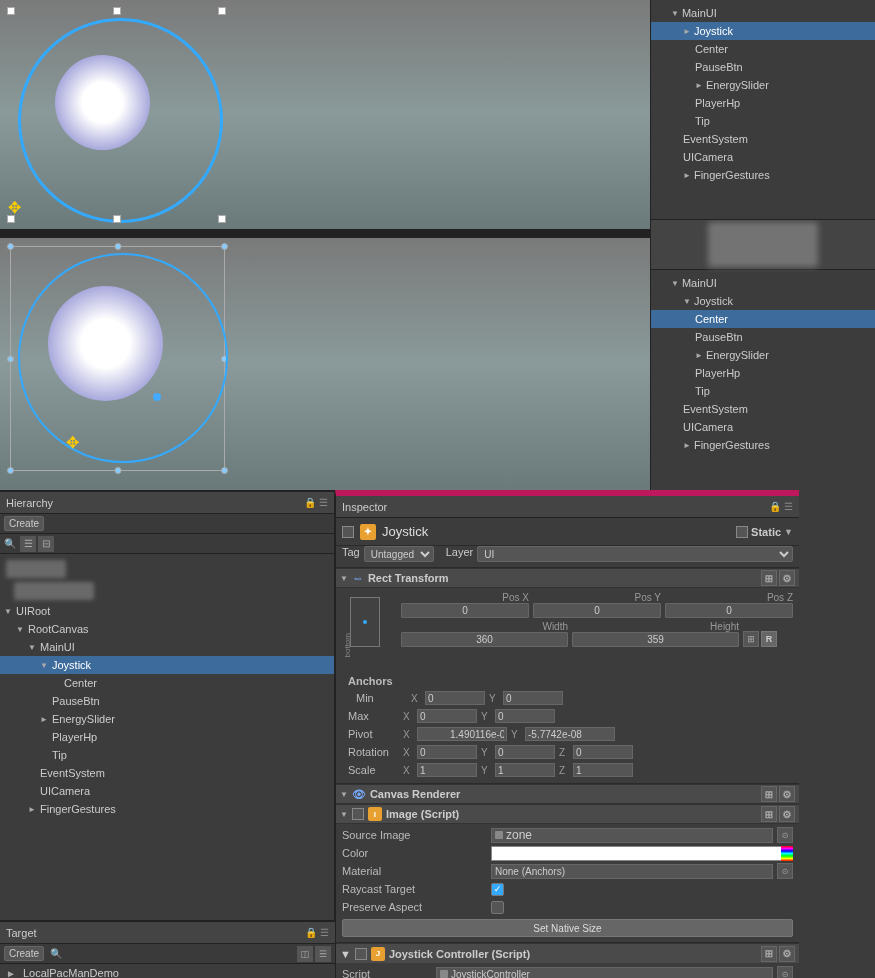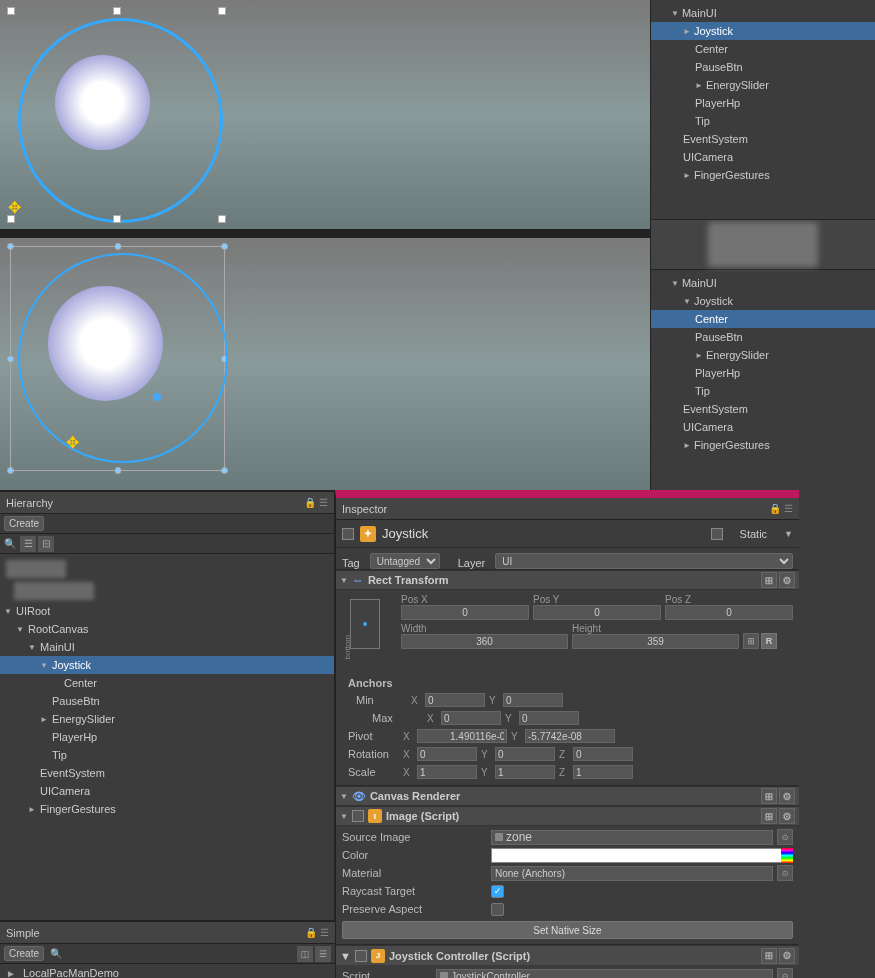"Inspector" .inspector-panel { border-top: 8px solid #be185d -> 6px solid #be185d }
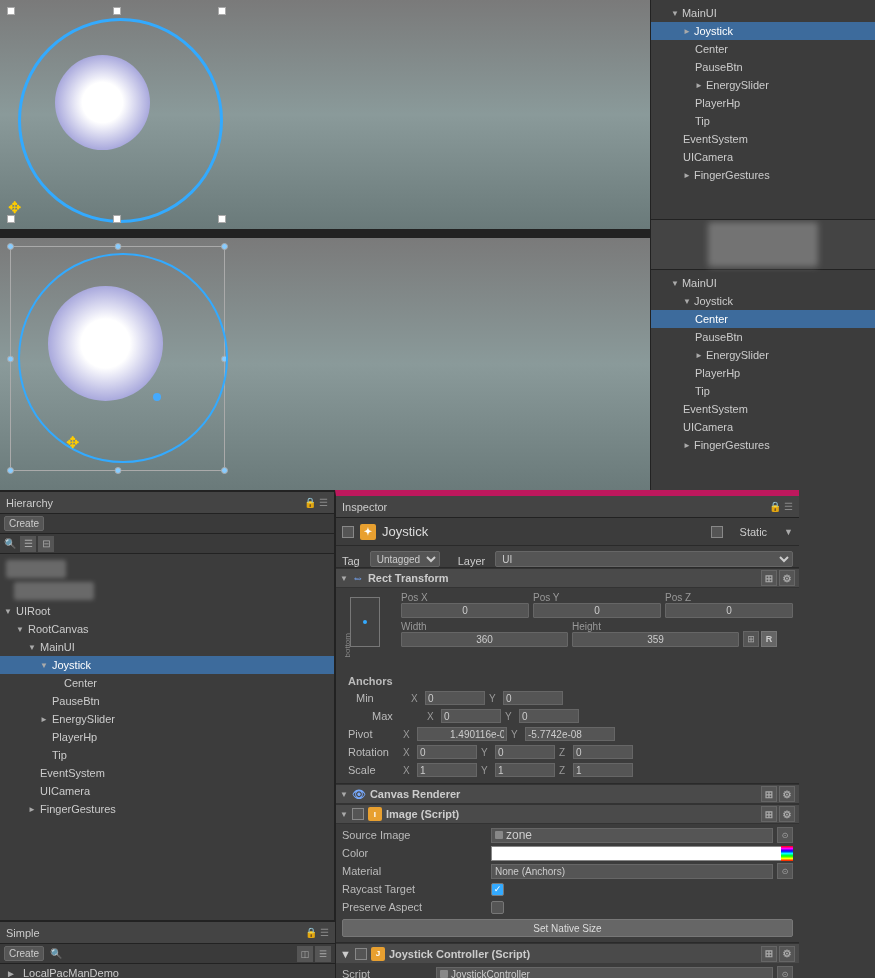"Static" .static-badge { font-weight: none -> bold; gap: 17px -> 3px }
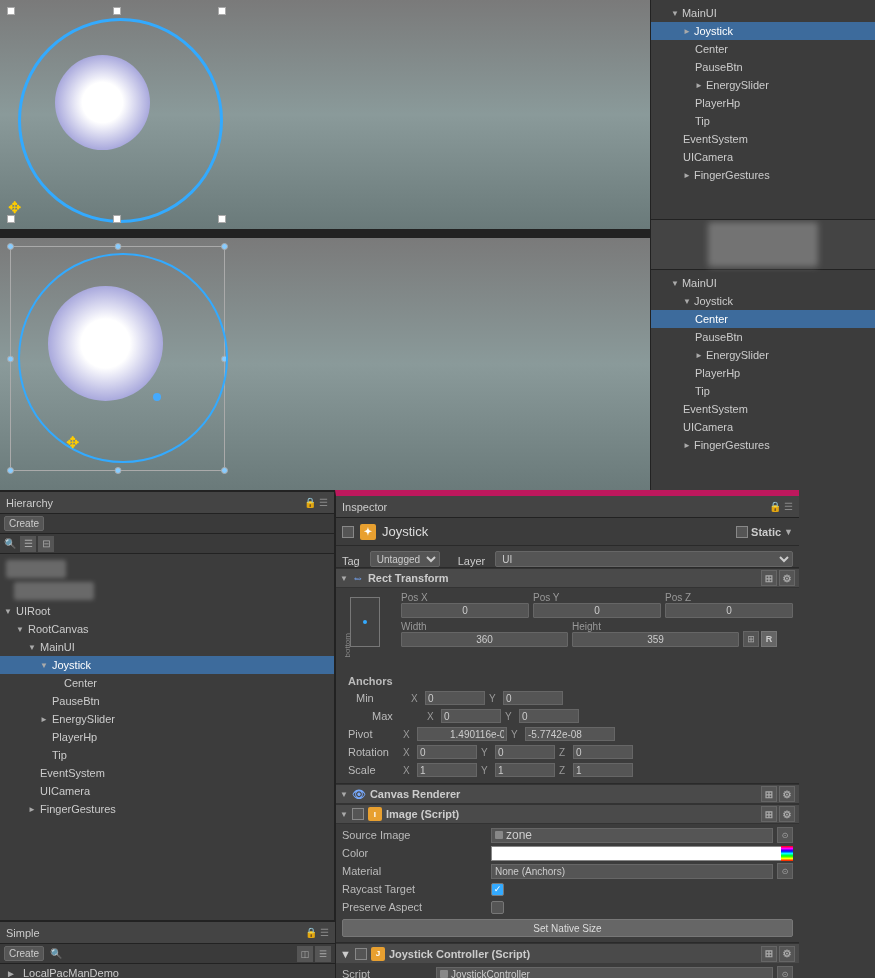"Tag" .tag-layer-row { align-items: flex-end -> flex-start; gap: 10px -> 4px }
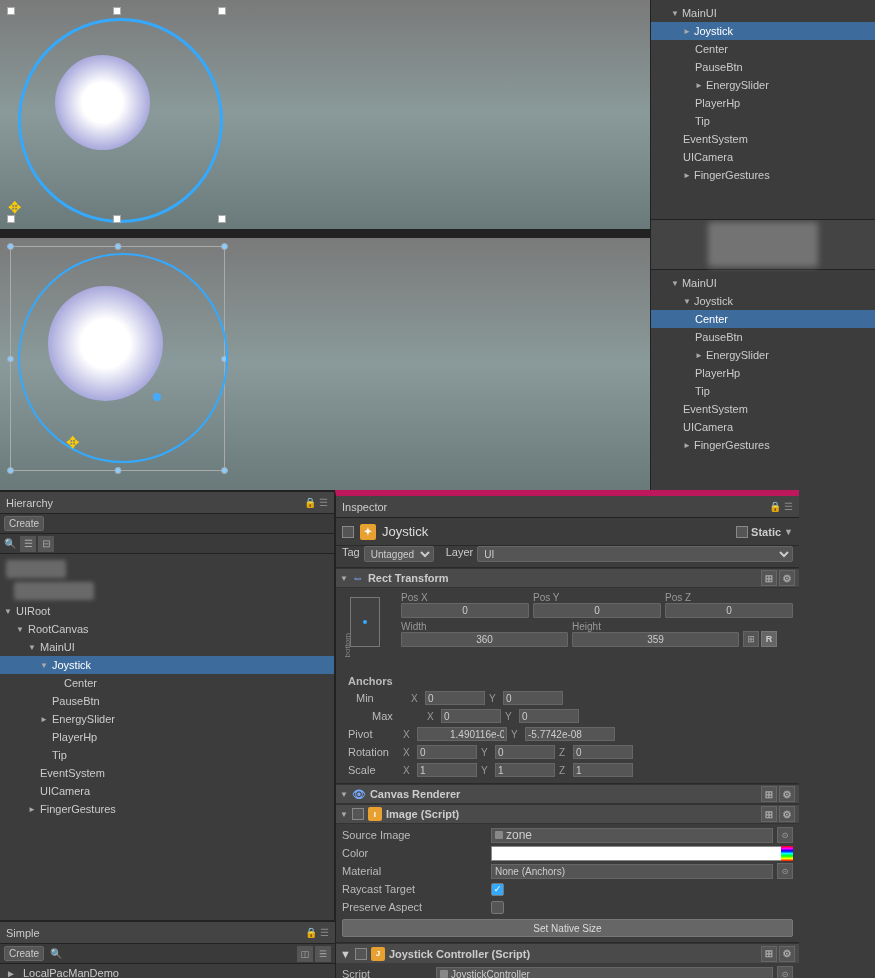"Pos X" .rect-flabel { text-align: left -> right }
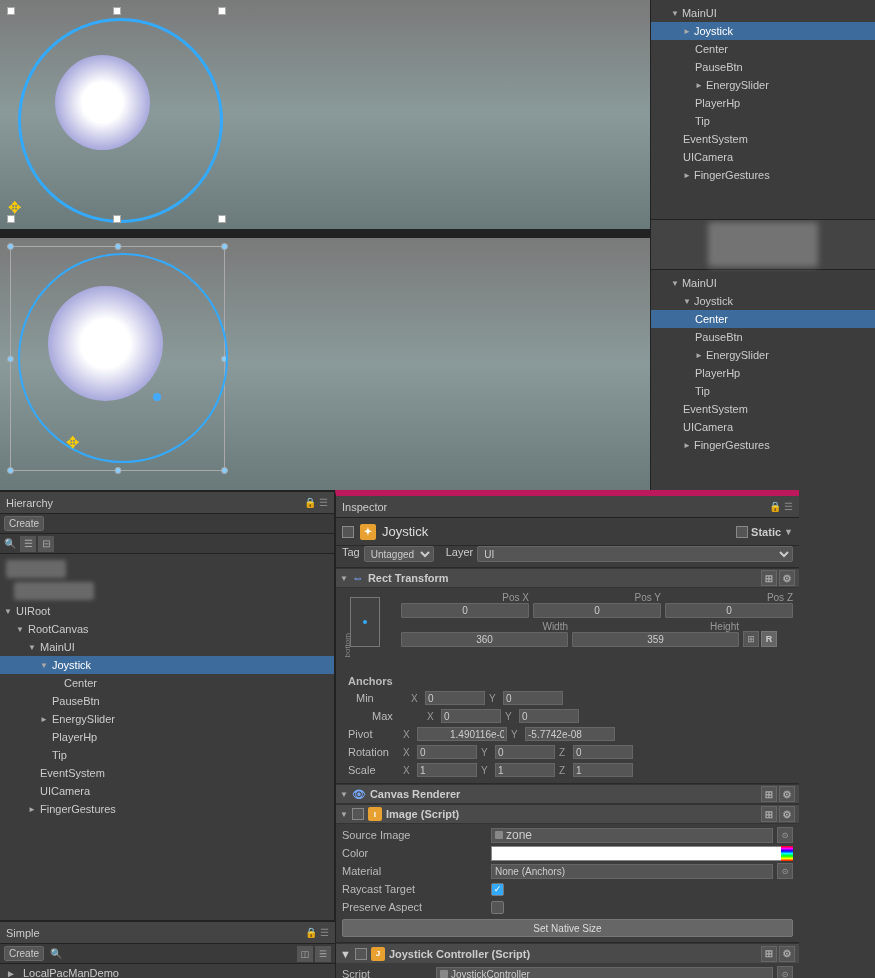"Max" span.anchors-label { margin-left: 24px -> 0 }
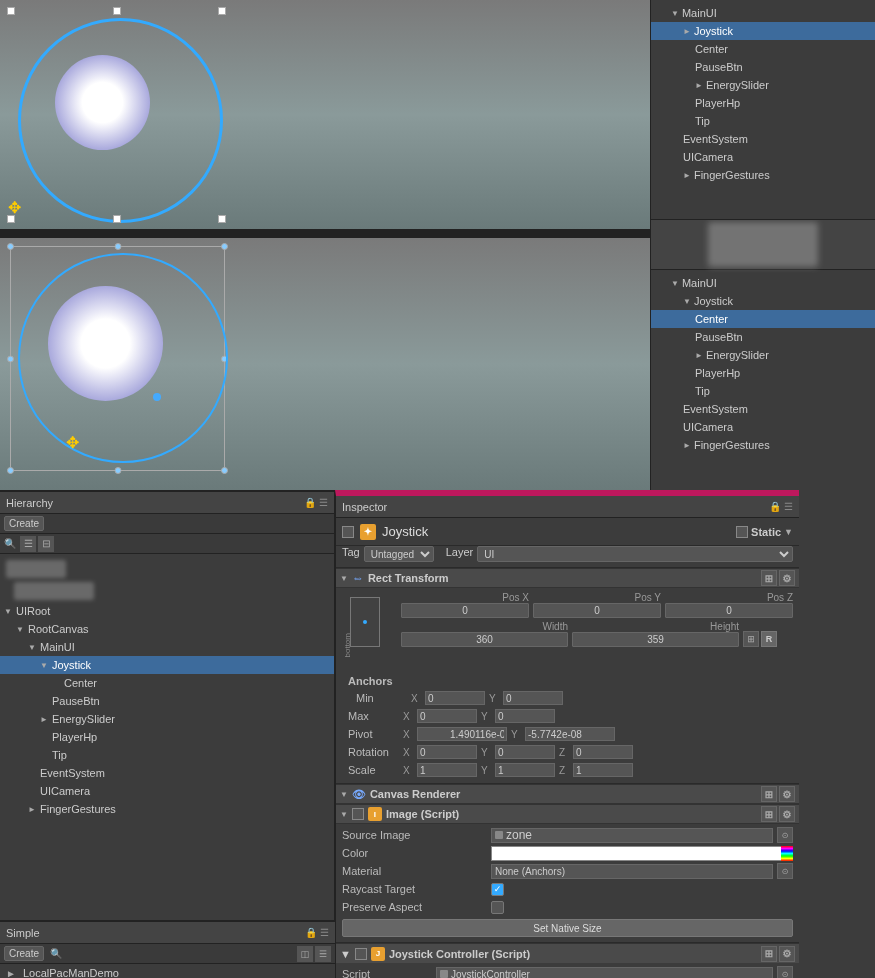"Simple" span { text: Simple -> Target }
